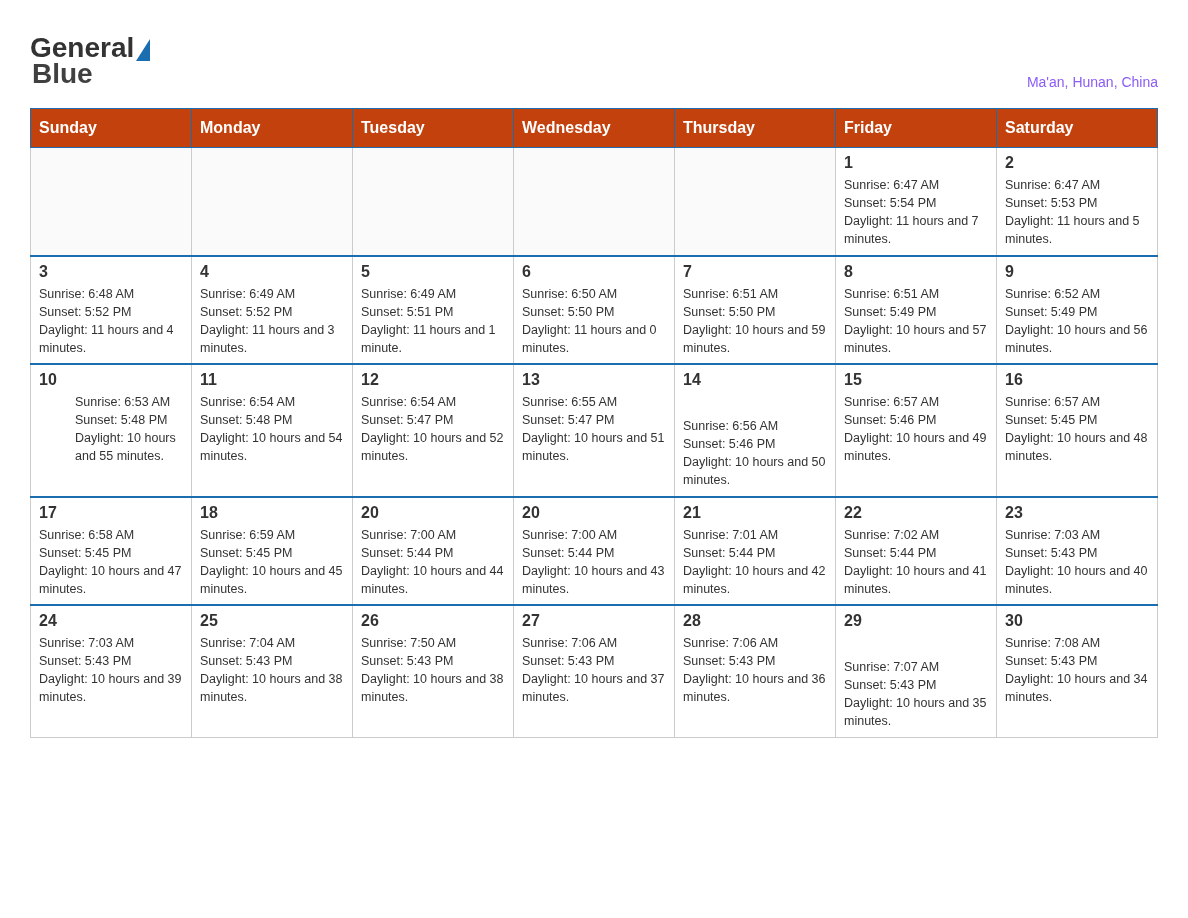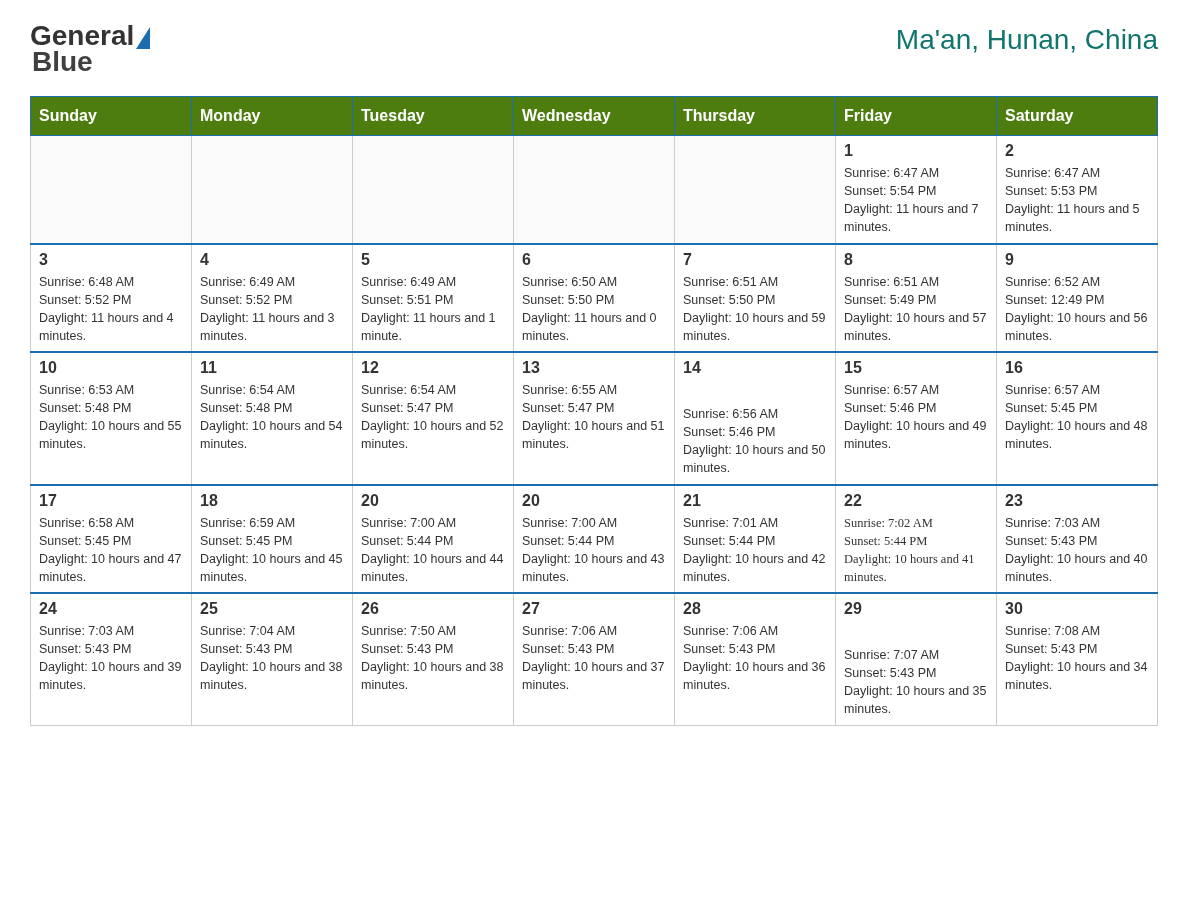"General" .header-area { align-items: flex-start -> flex-end; margin-top: none -> 12px }
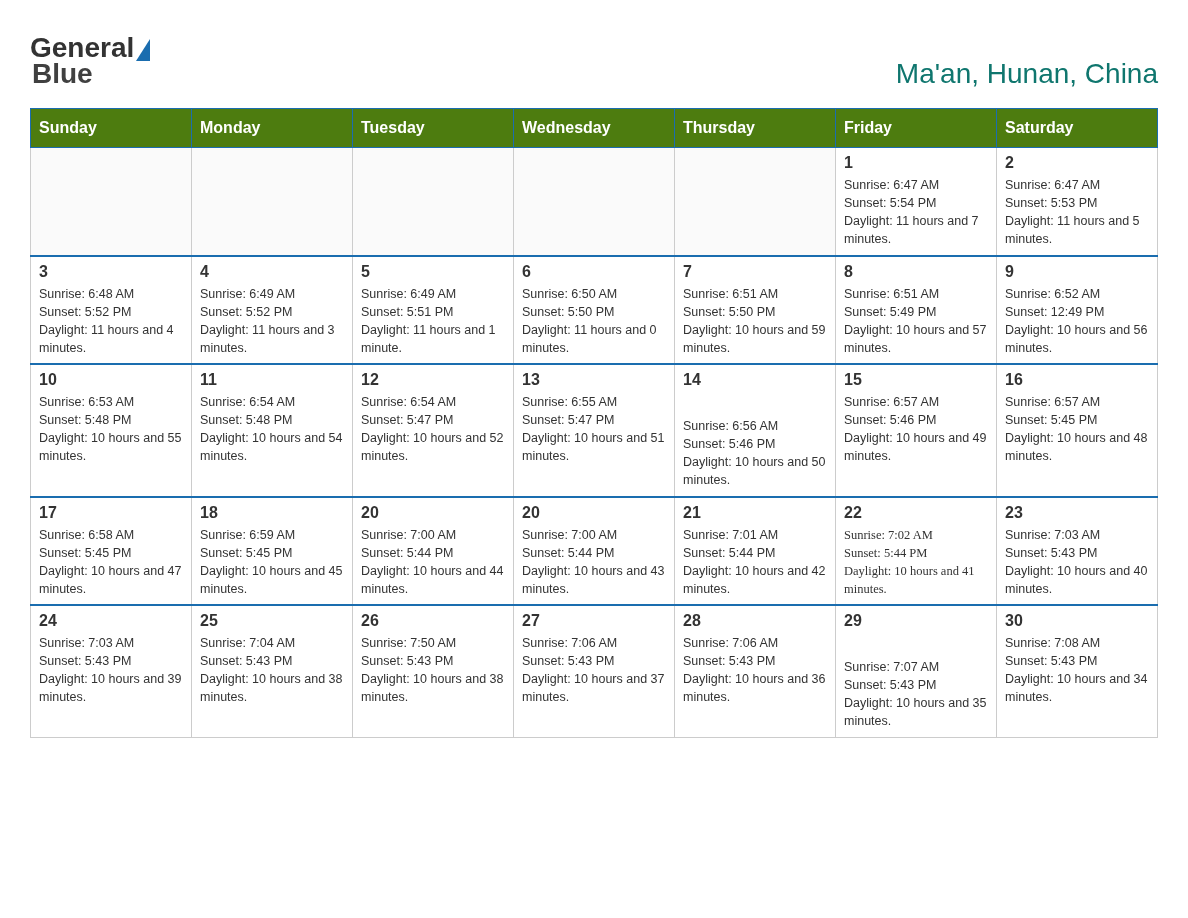"Ma'an, Hunan, China" .location-title { color: #0f766e -> #8b5cf6; font-size: 28px -> 14px }
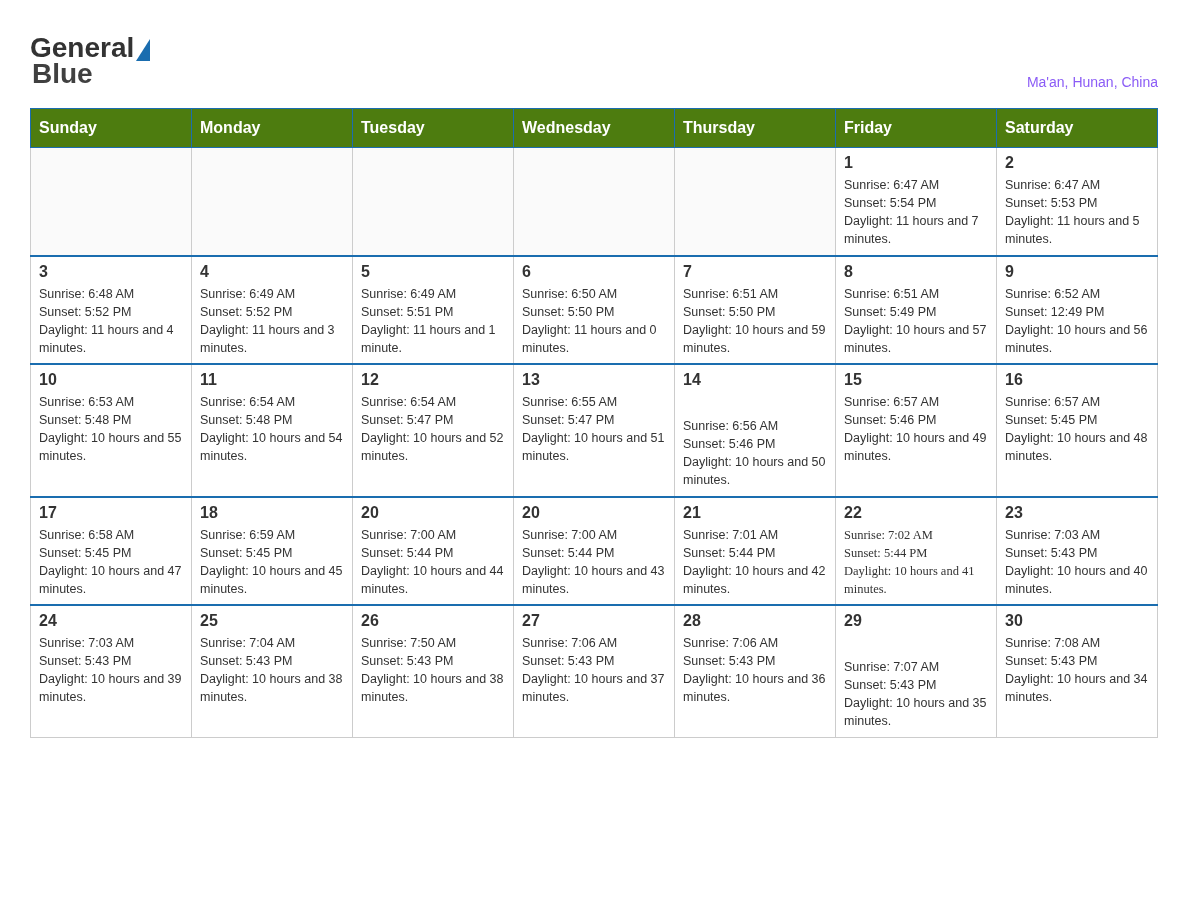"Sunday" .calendar th { background: #4d7c0f -> #c2410c }
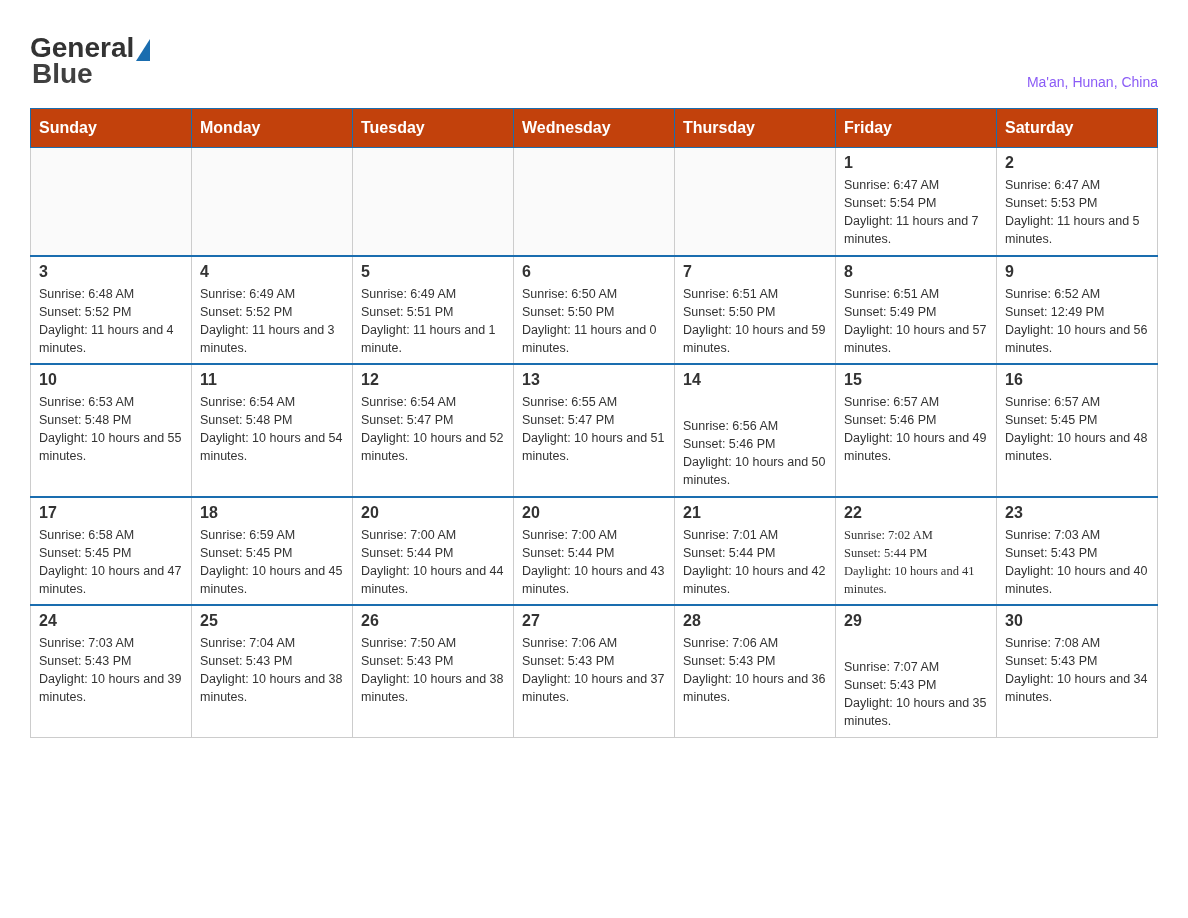"Sunrise: 6:52 AM" div.day-info { text: 12:49 -> 5:49 }
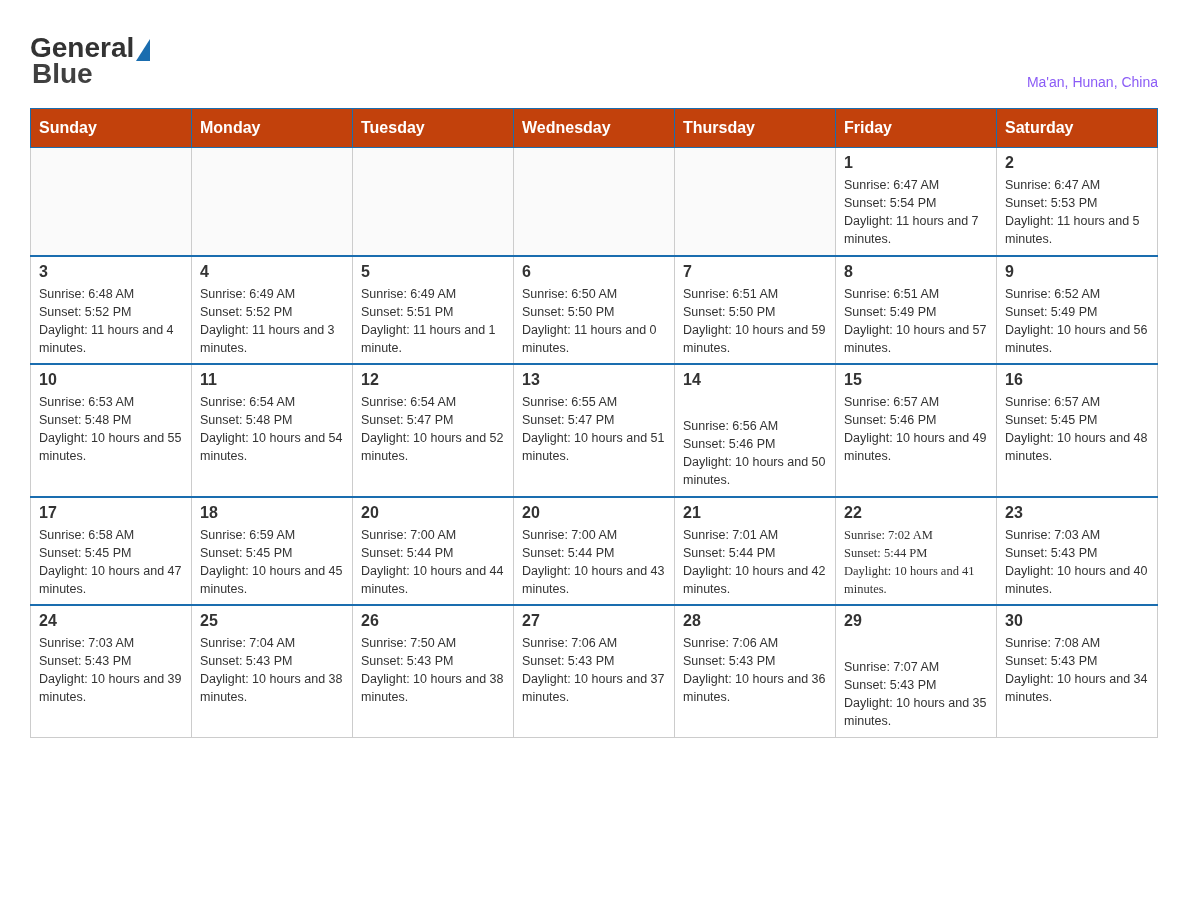"Sunrise: 6:53 AM" div.day-info { margin-left: none -> 36px }
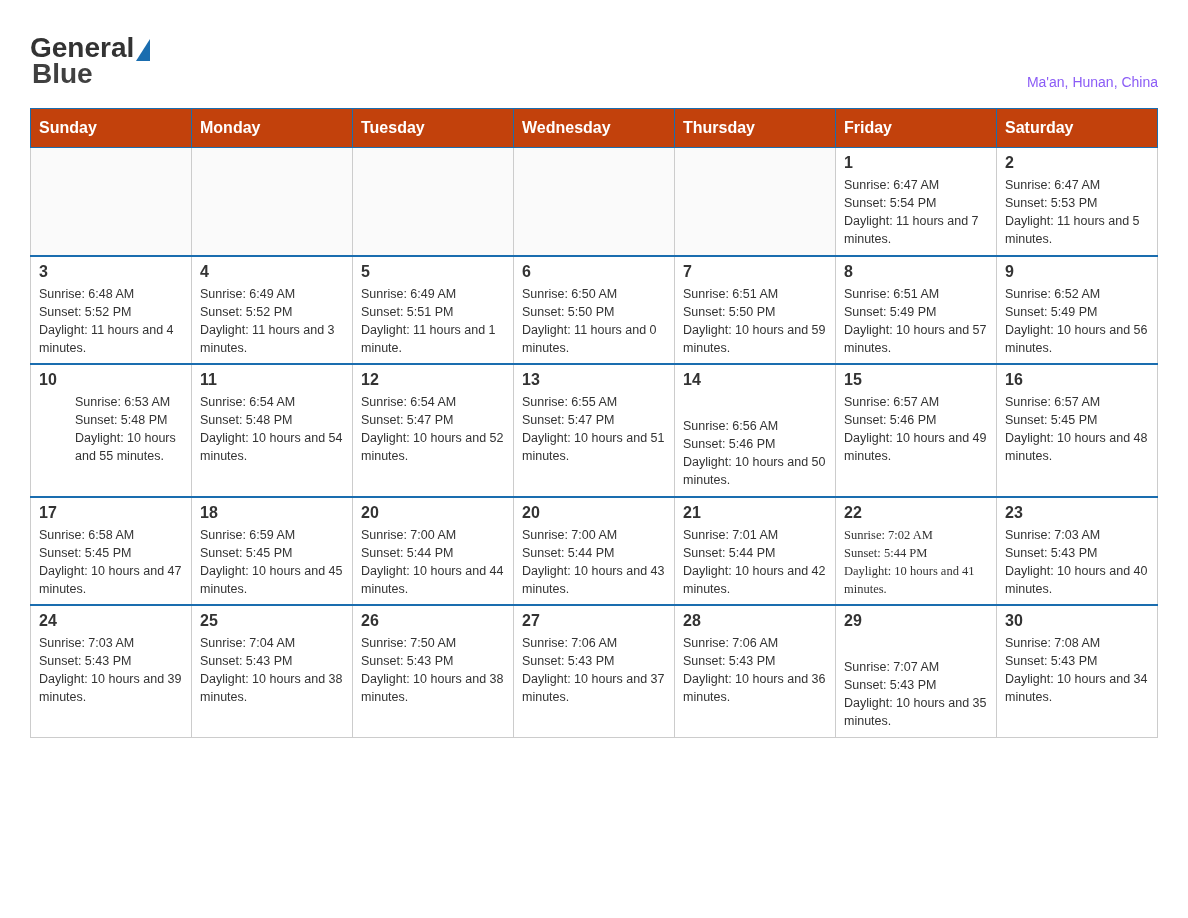"Sunrise: 7:02 AM" div.day-info { font-family: Liberation Serif, serif -> none }
